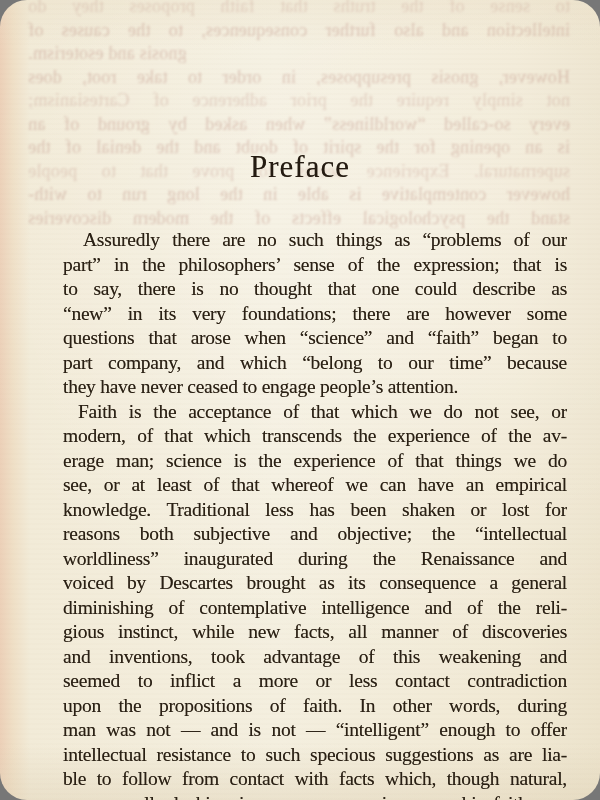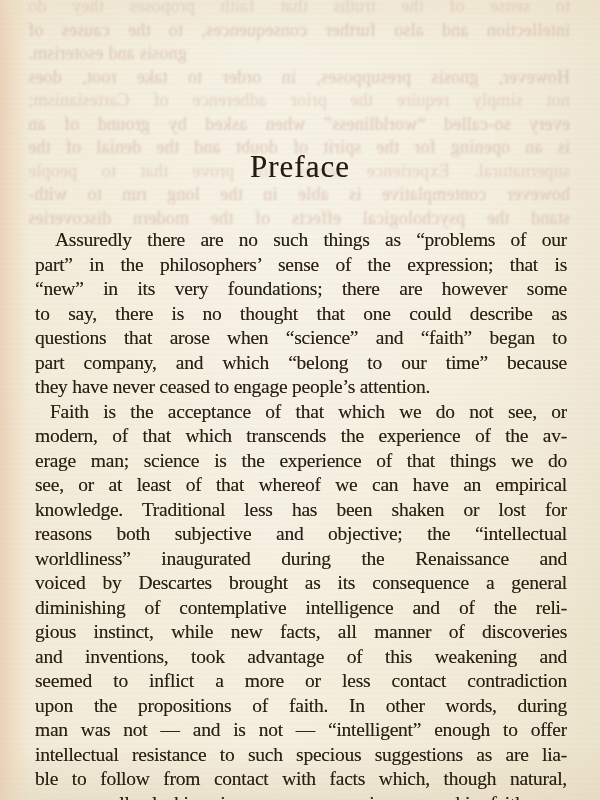"Preface" .page { border-radius: none -> 27px }
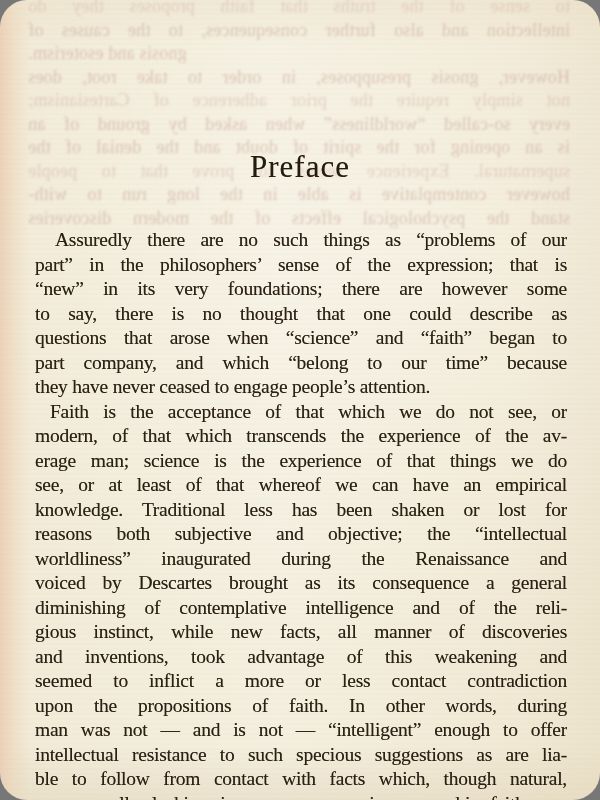"Assuredly there are no such" .line { margin-left: none -> 28px }
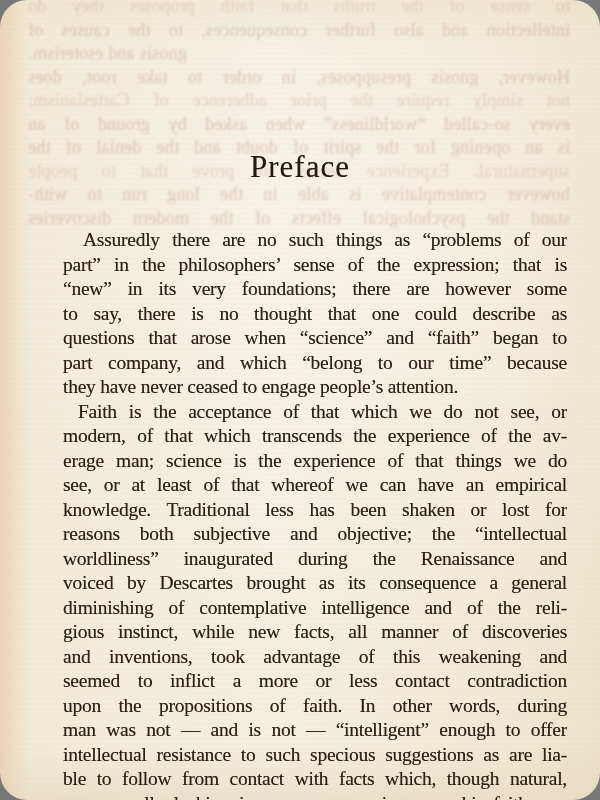"“new” in its very foundations;" div.line { order: before "to say, there is no" -> after "to say, there is no" }
